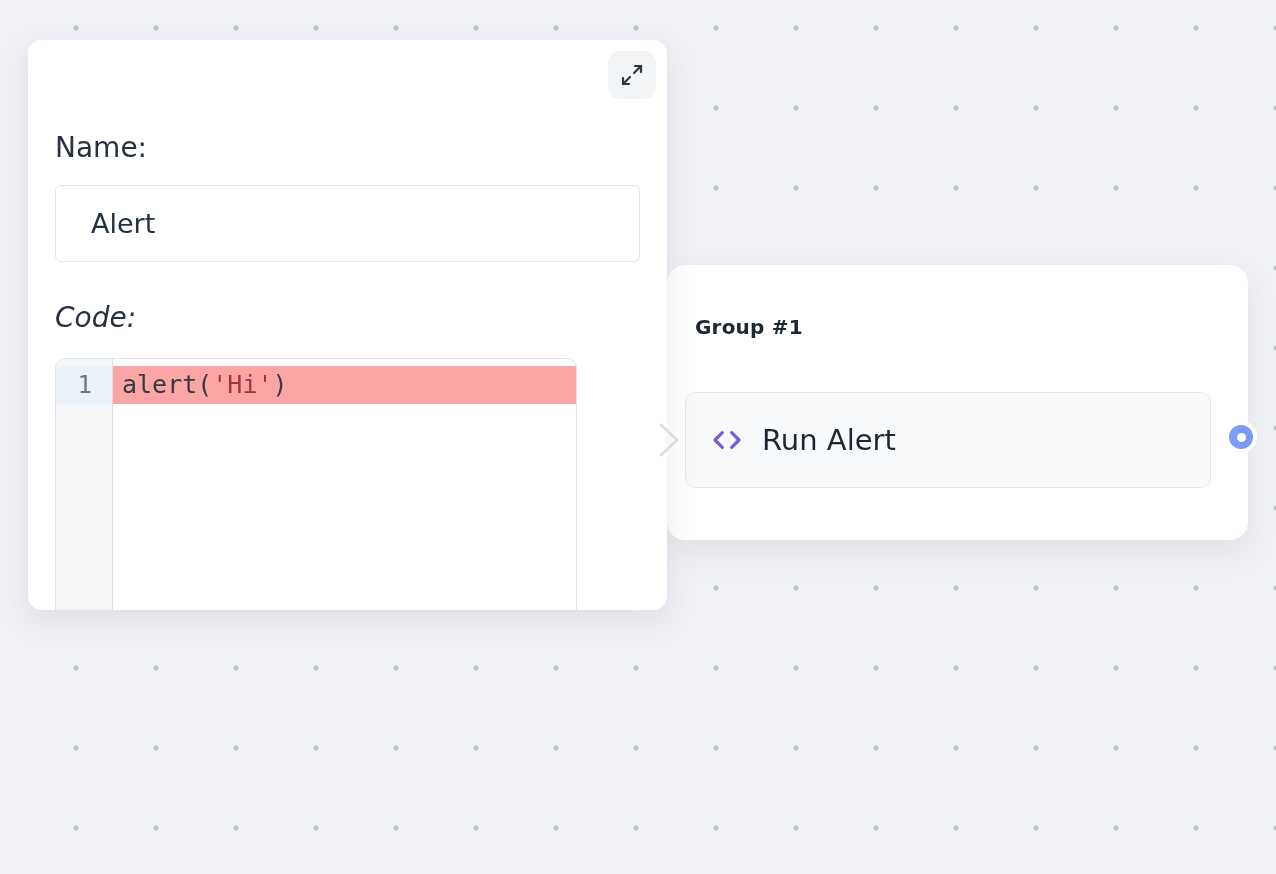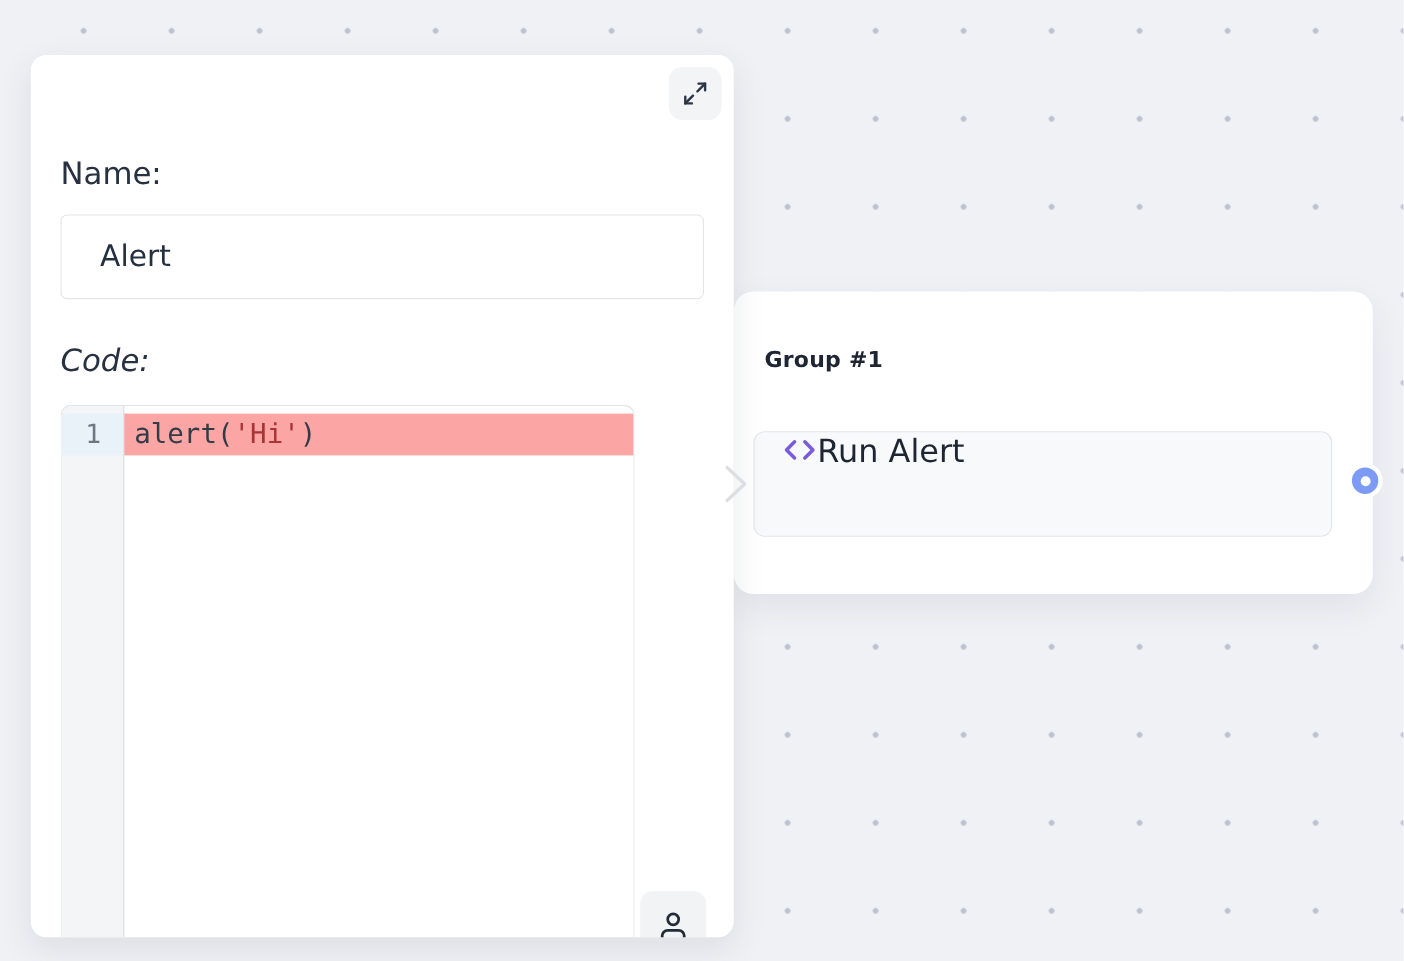"Name:" .panel { height: 802px -> 570px; top: 50px -> 40px }
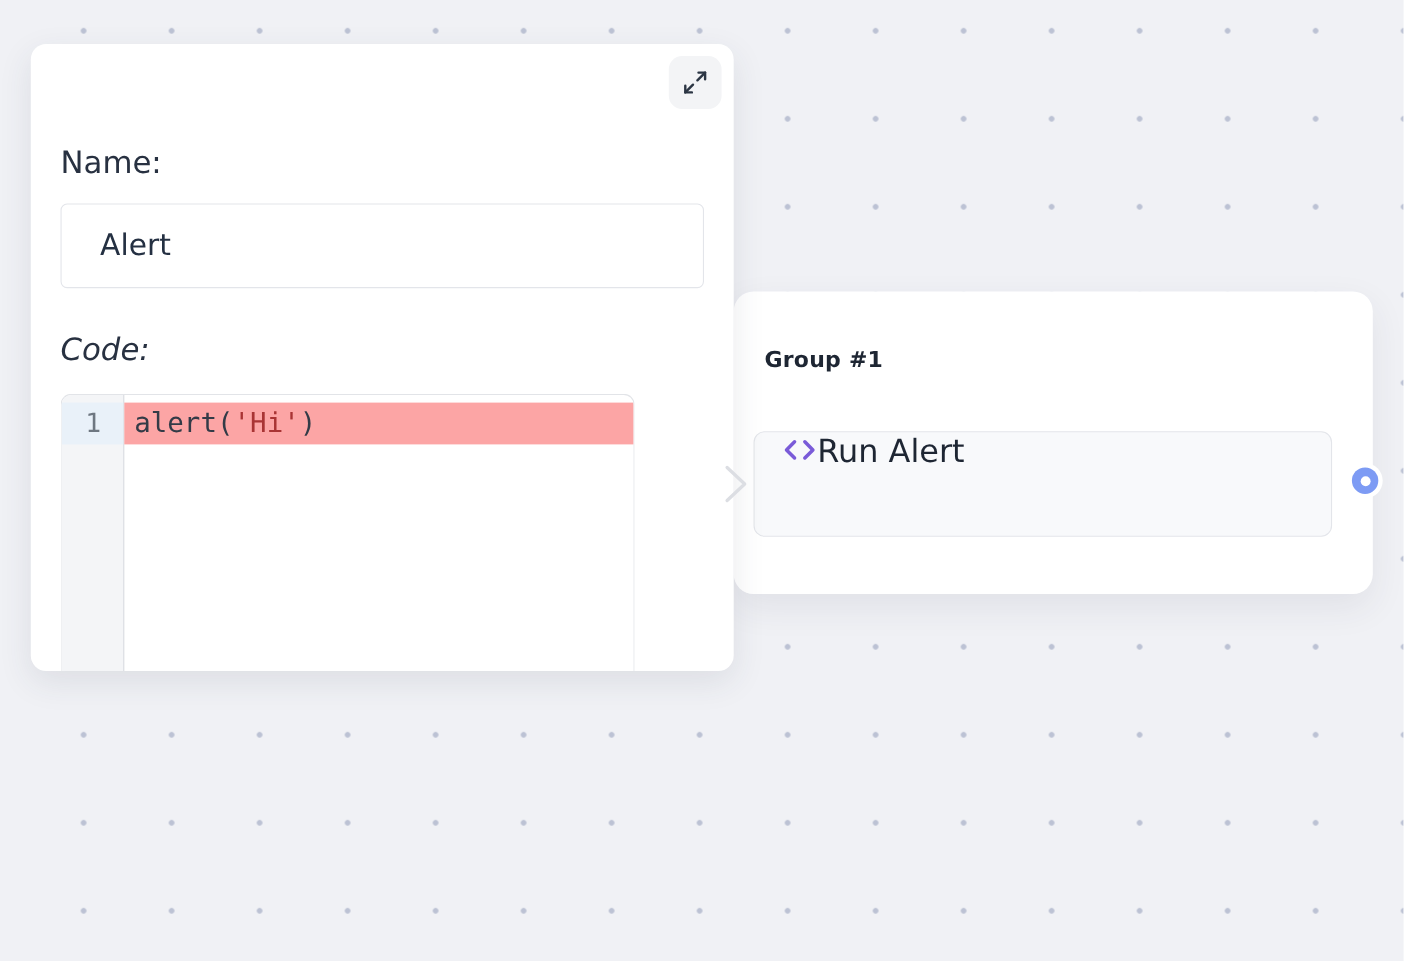"Run Alert" .node { align-items: none -> center; gap: none -> 19px }
